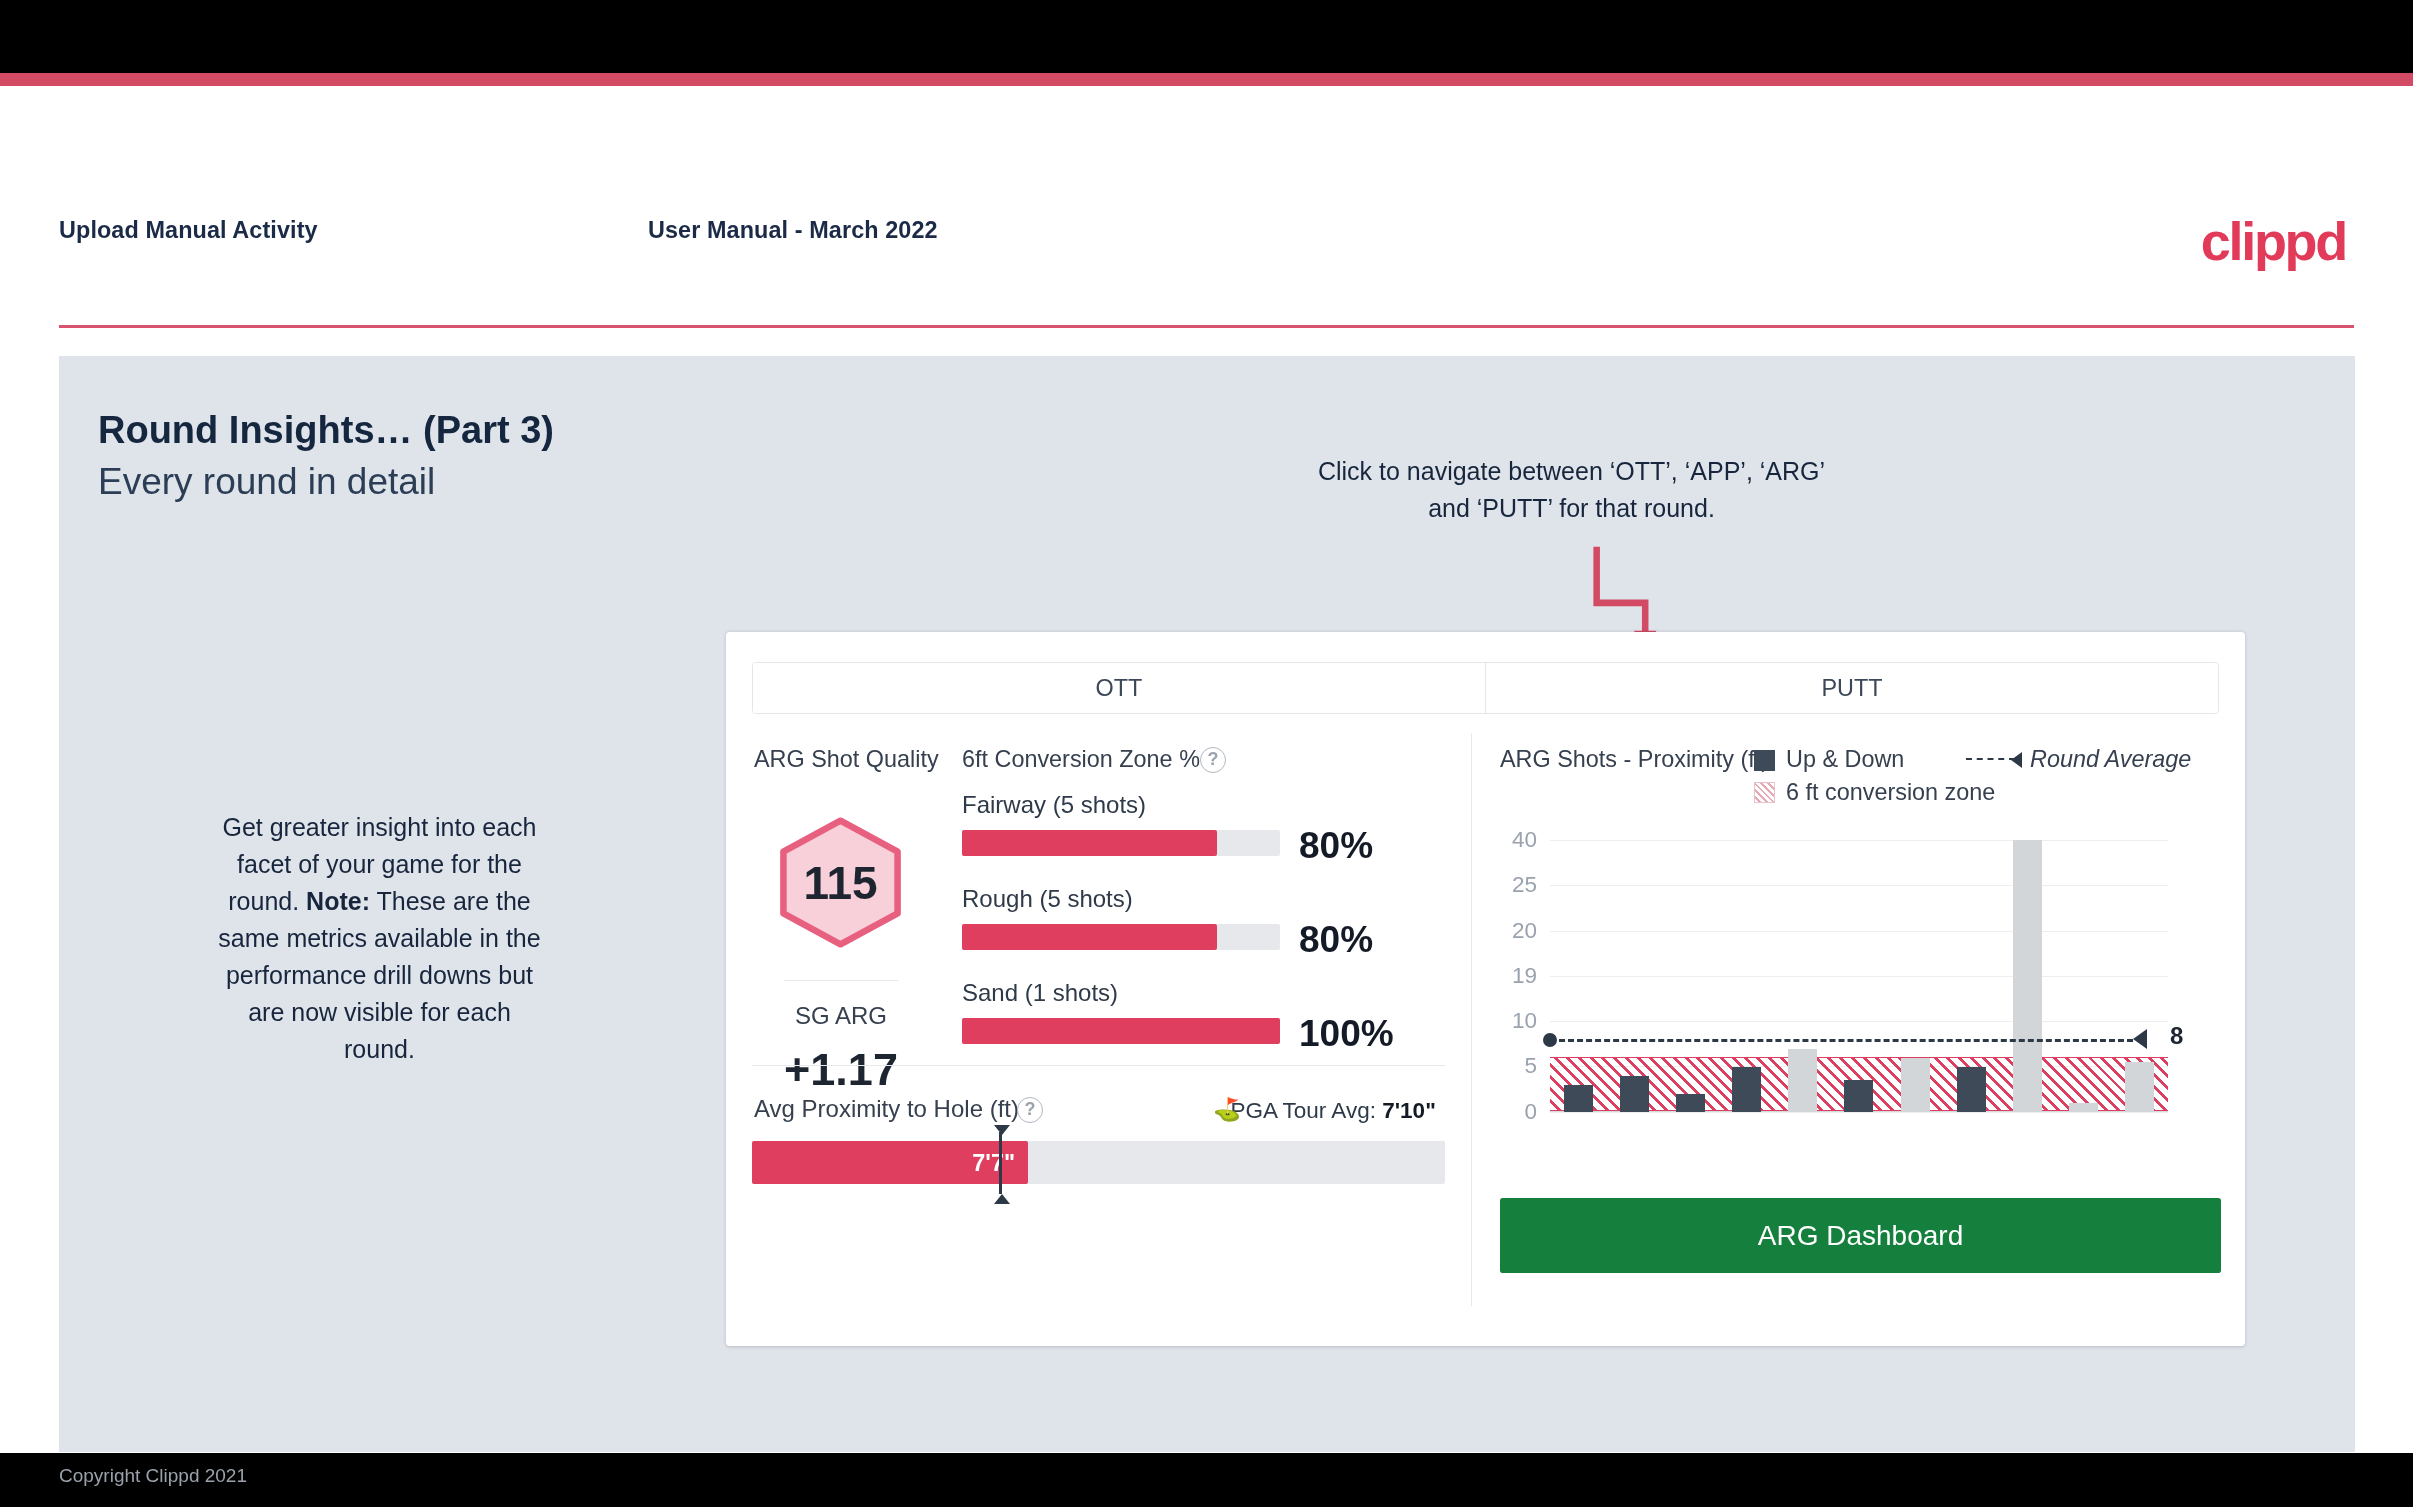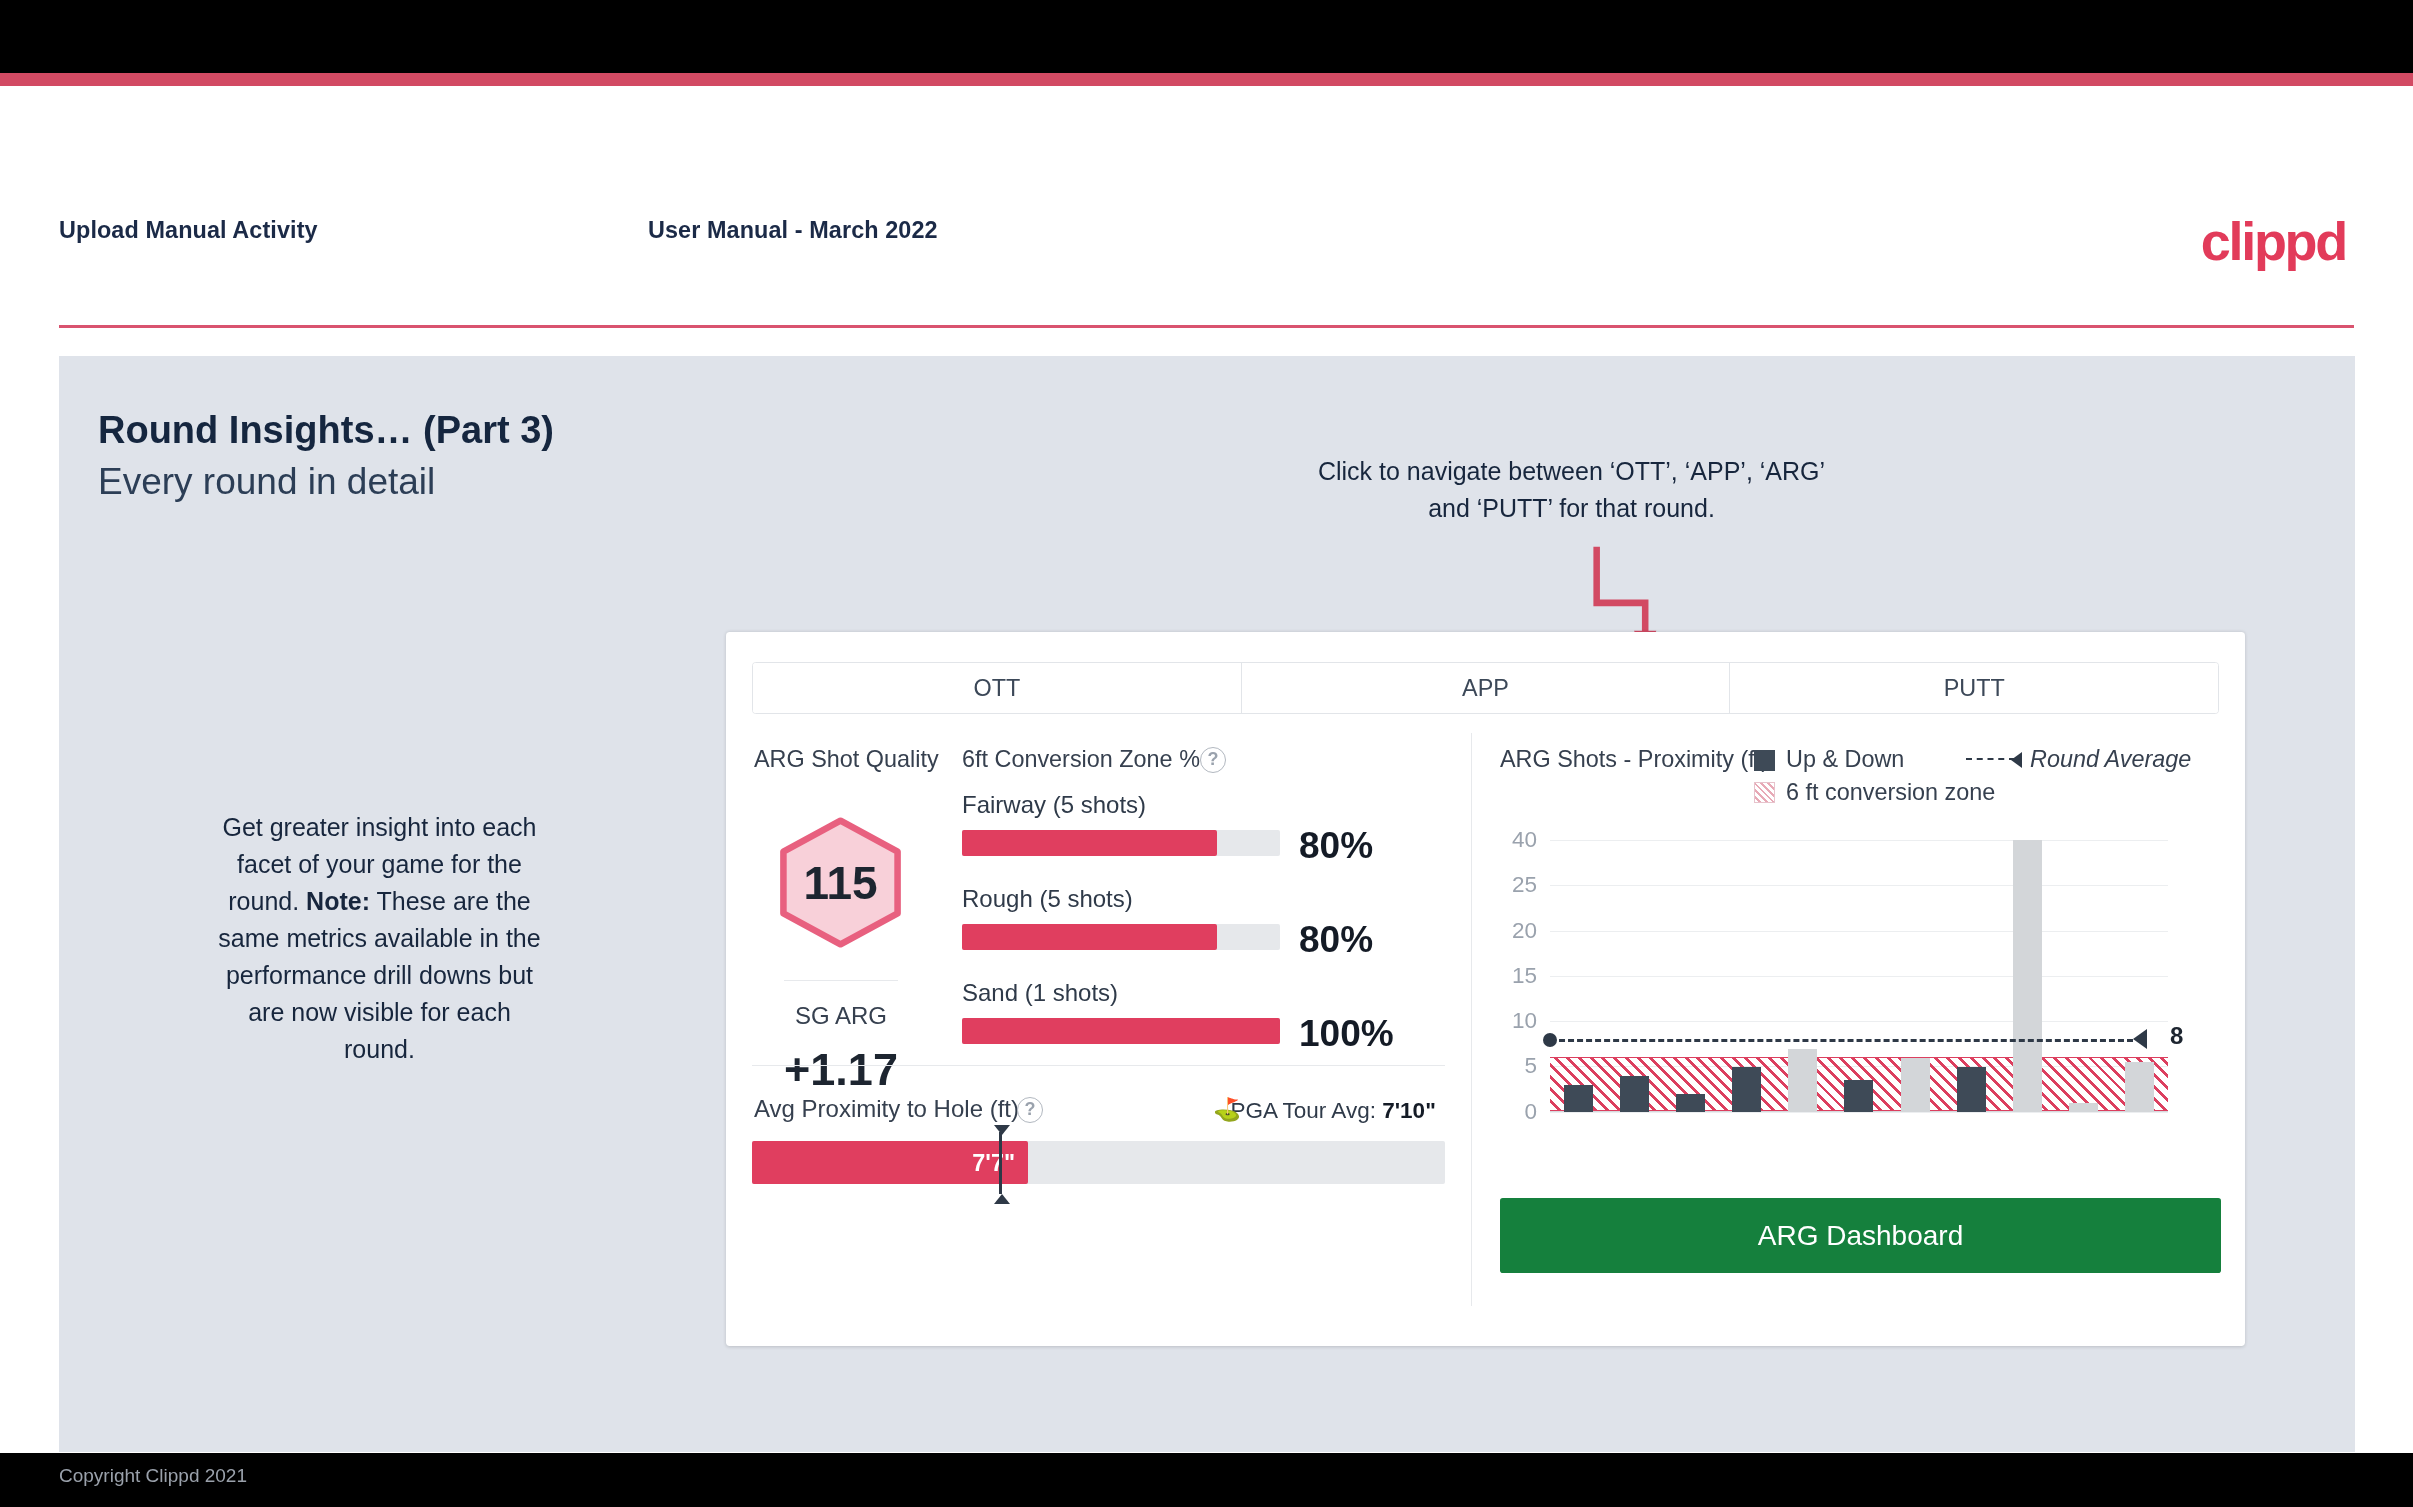"APP" div.tab { html: <div>APP</div> -> none }
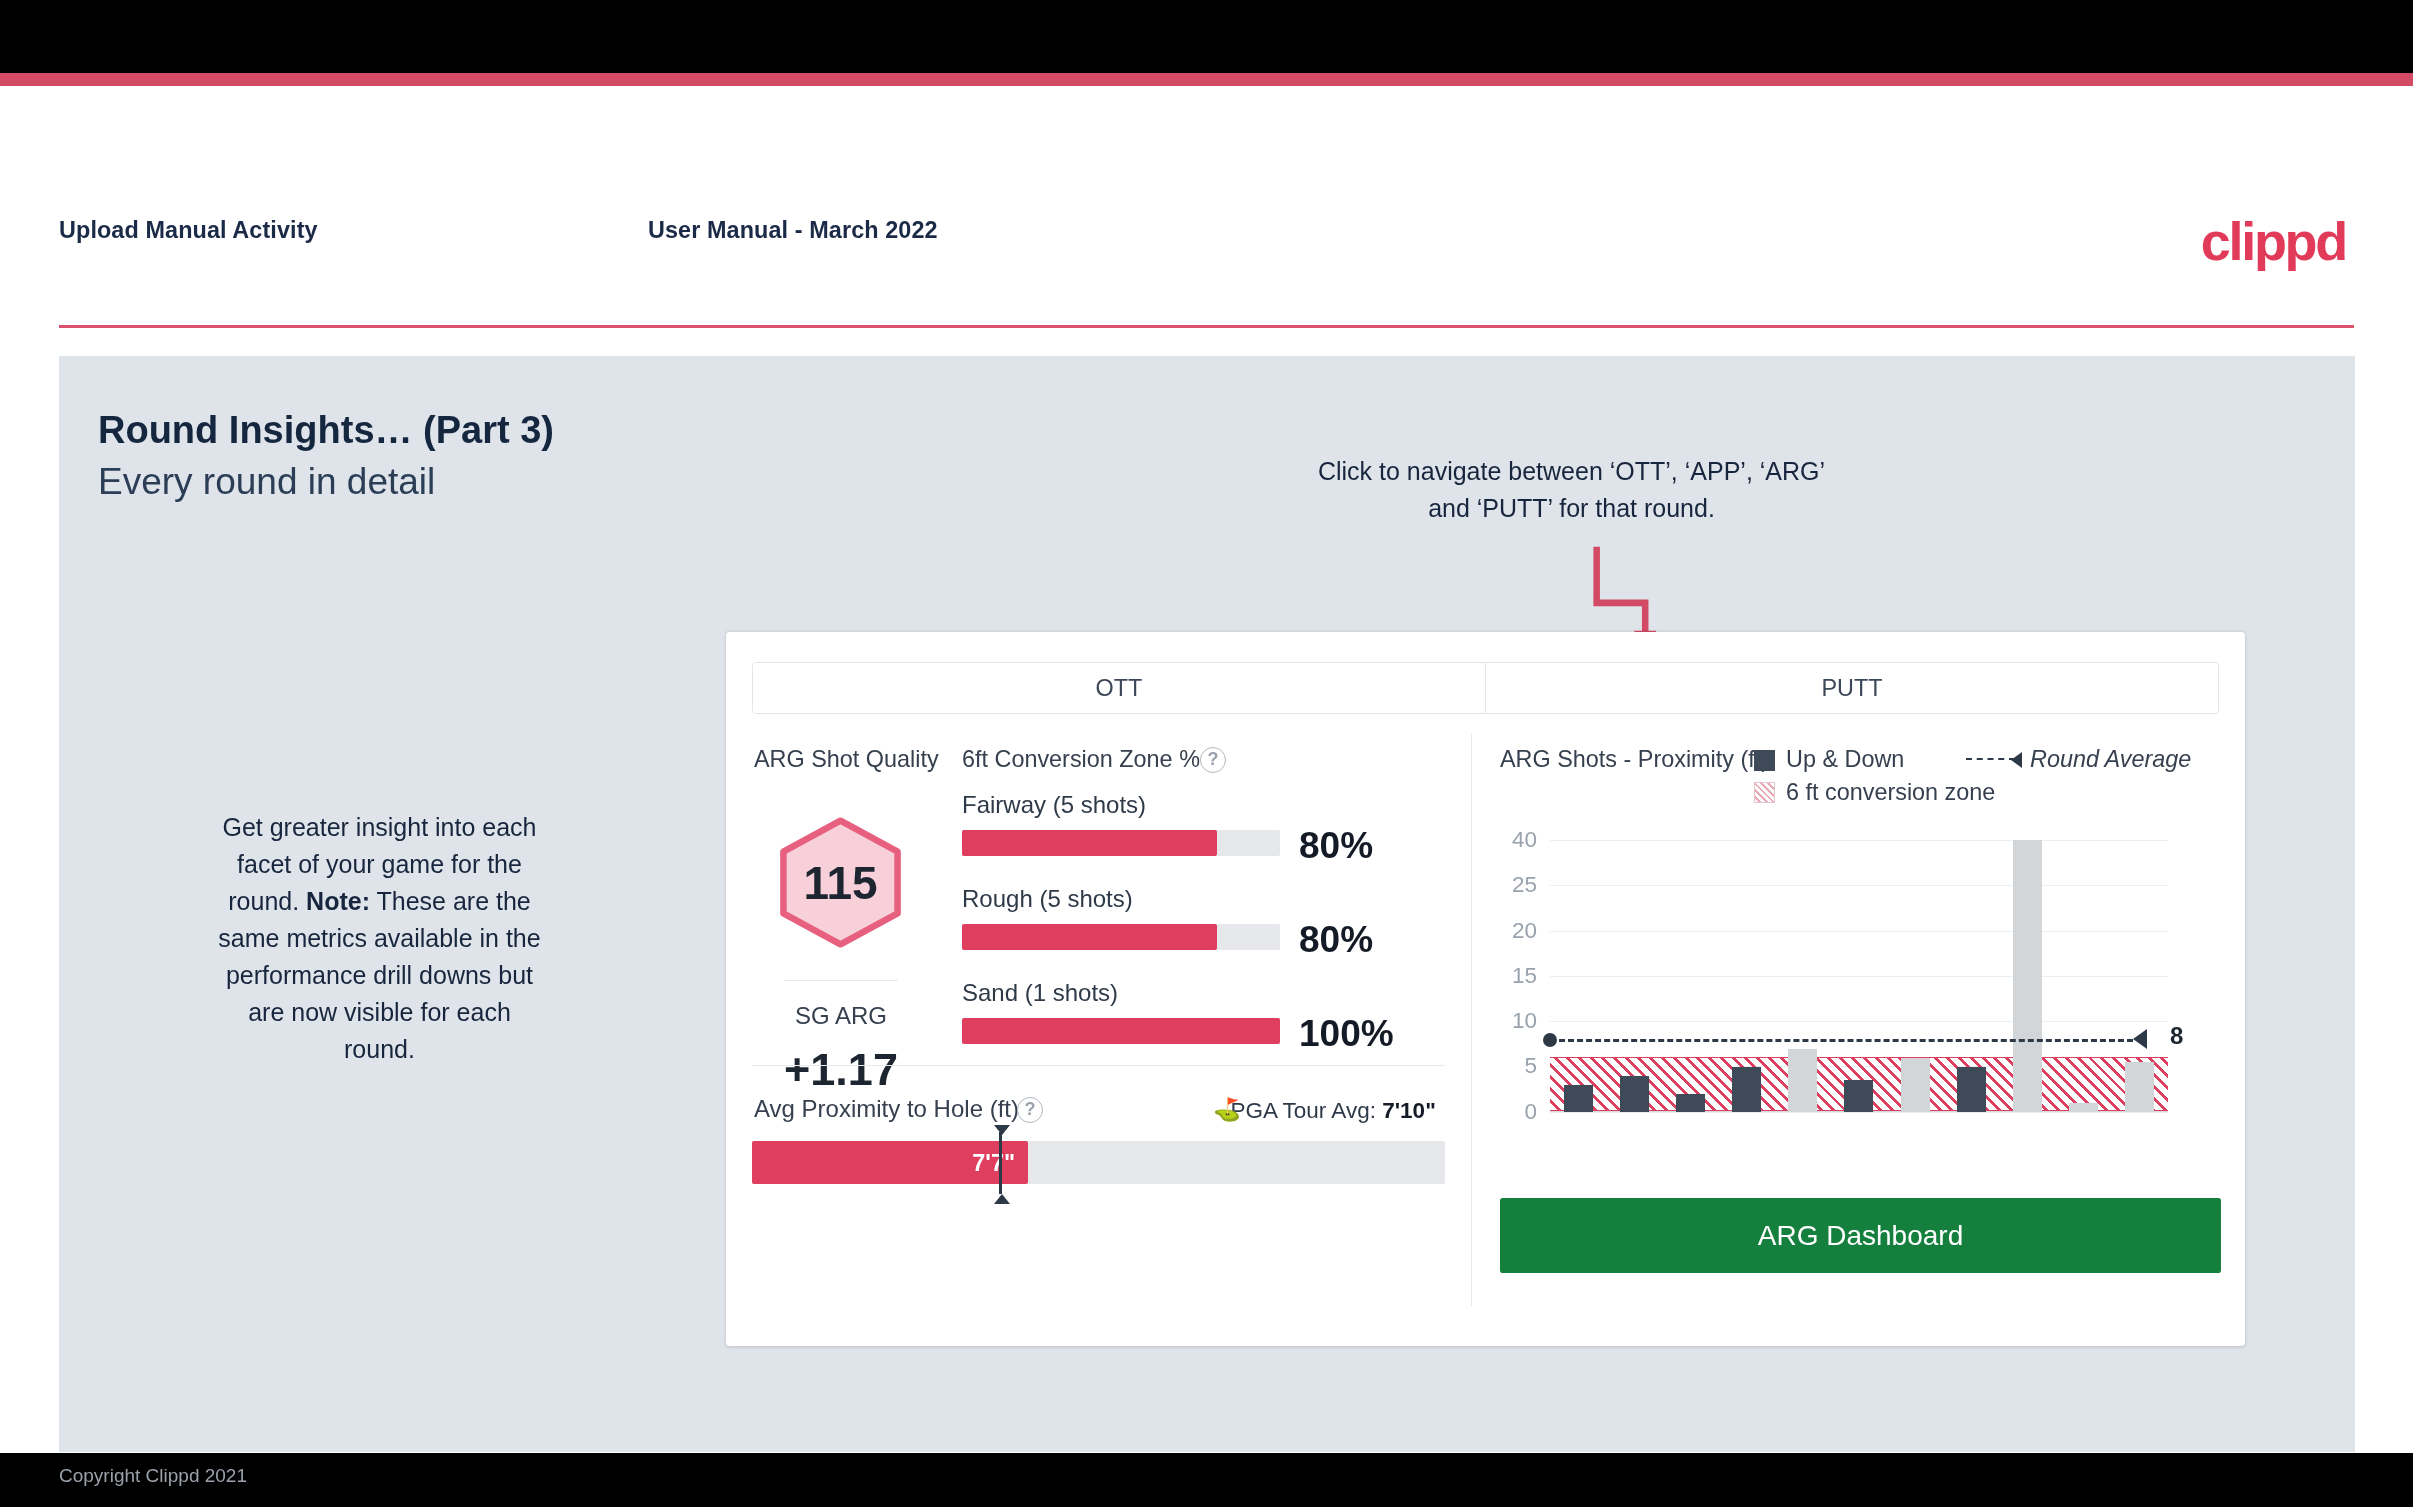"15" div.ytick { text: 15 -> 19 }
